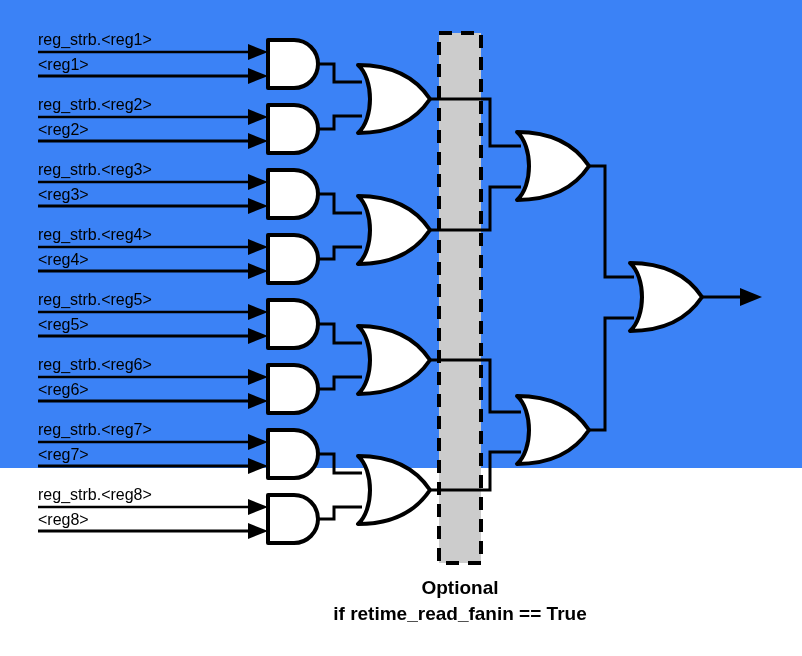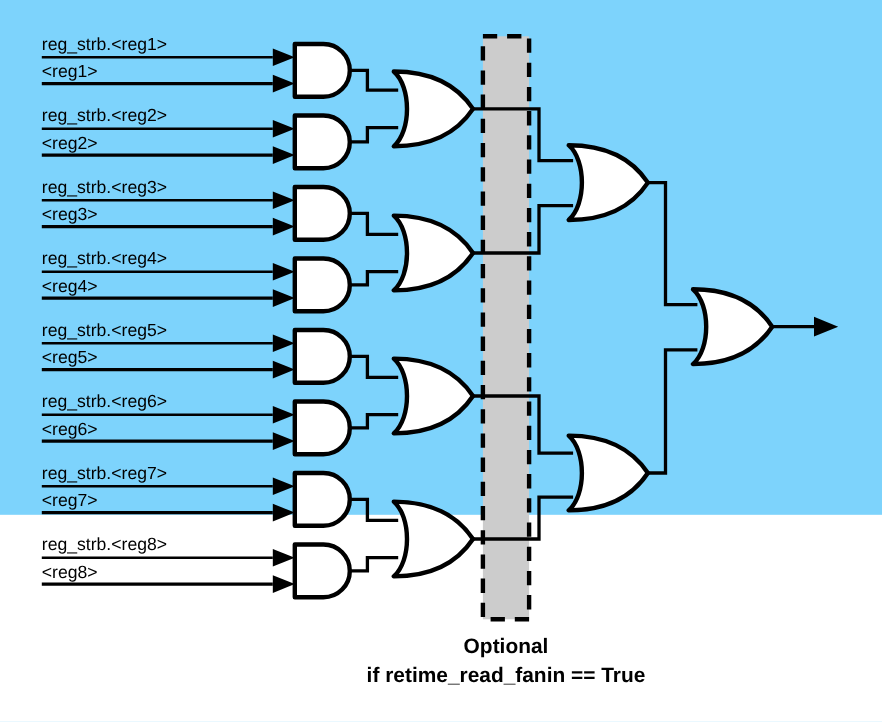"reg_strb.<reg1>" #diagram-root { background: #7dd3fc -> #3b82f6 }
